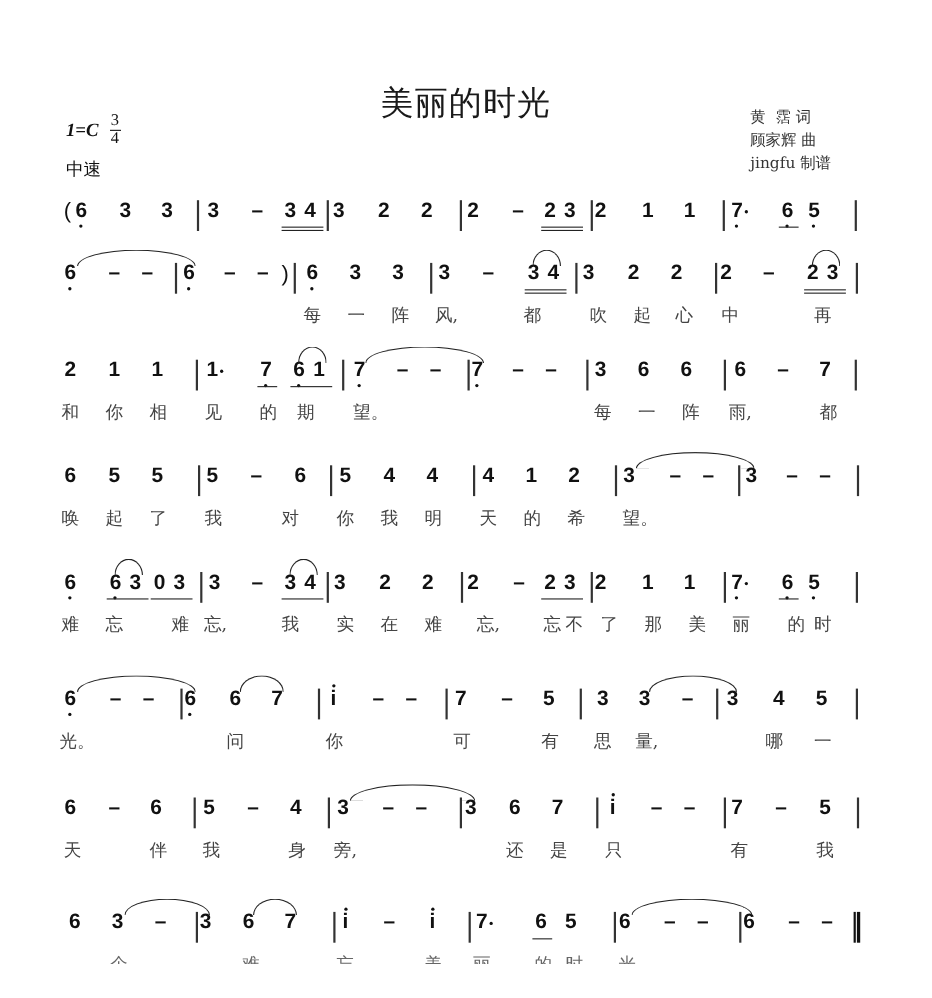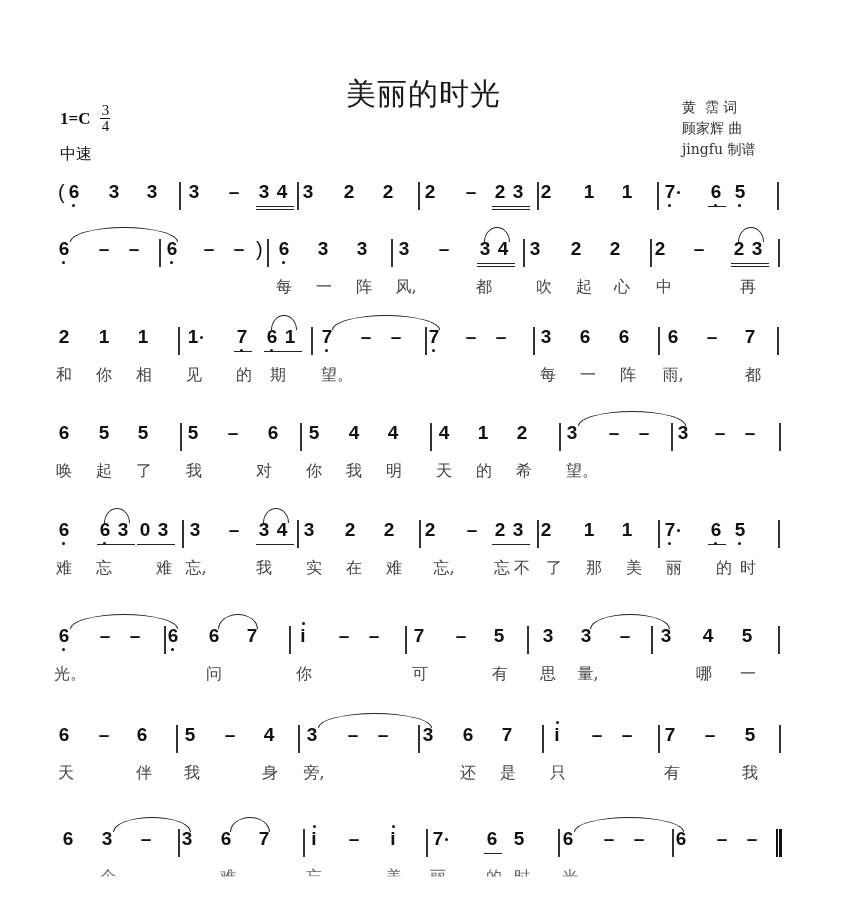"1=C" .key .tone { font-style: none -> italic }
